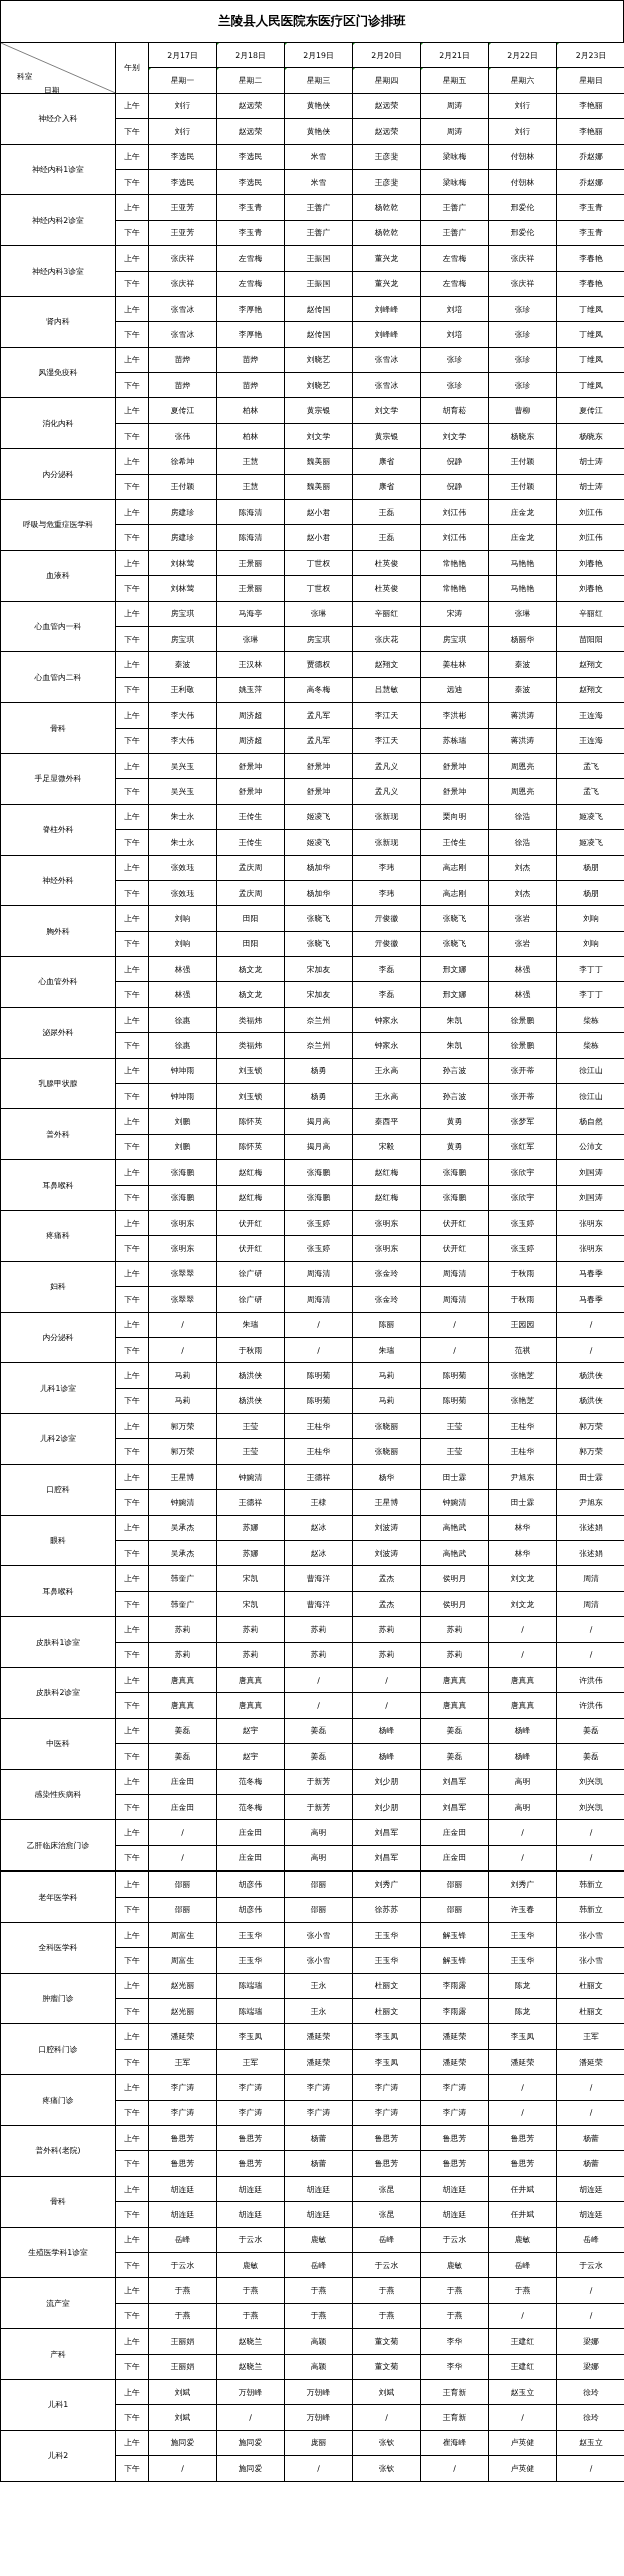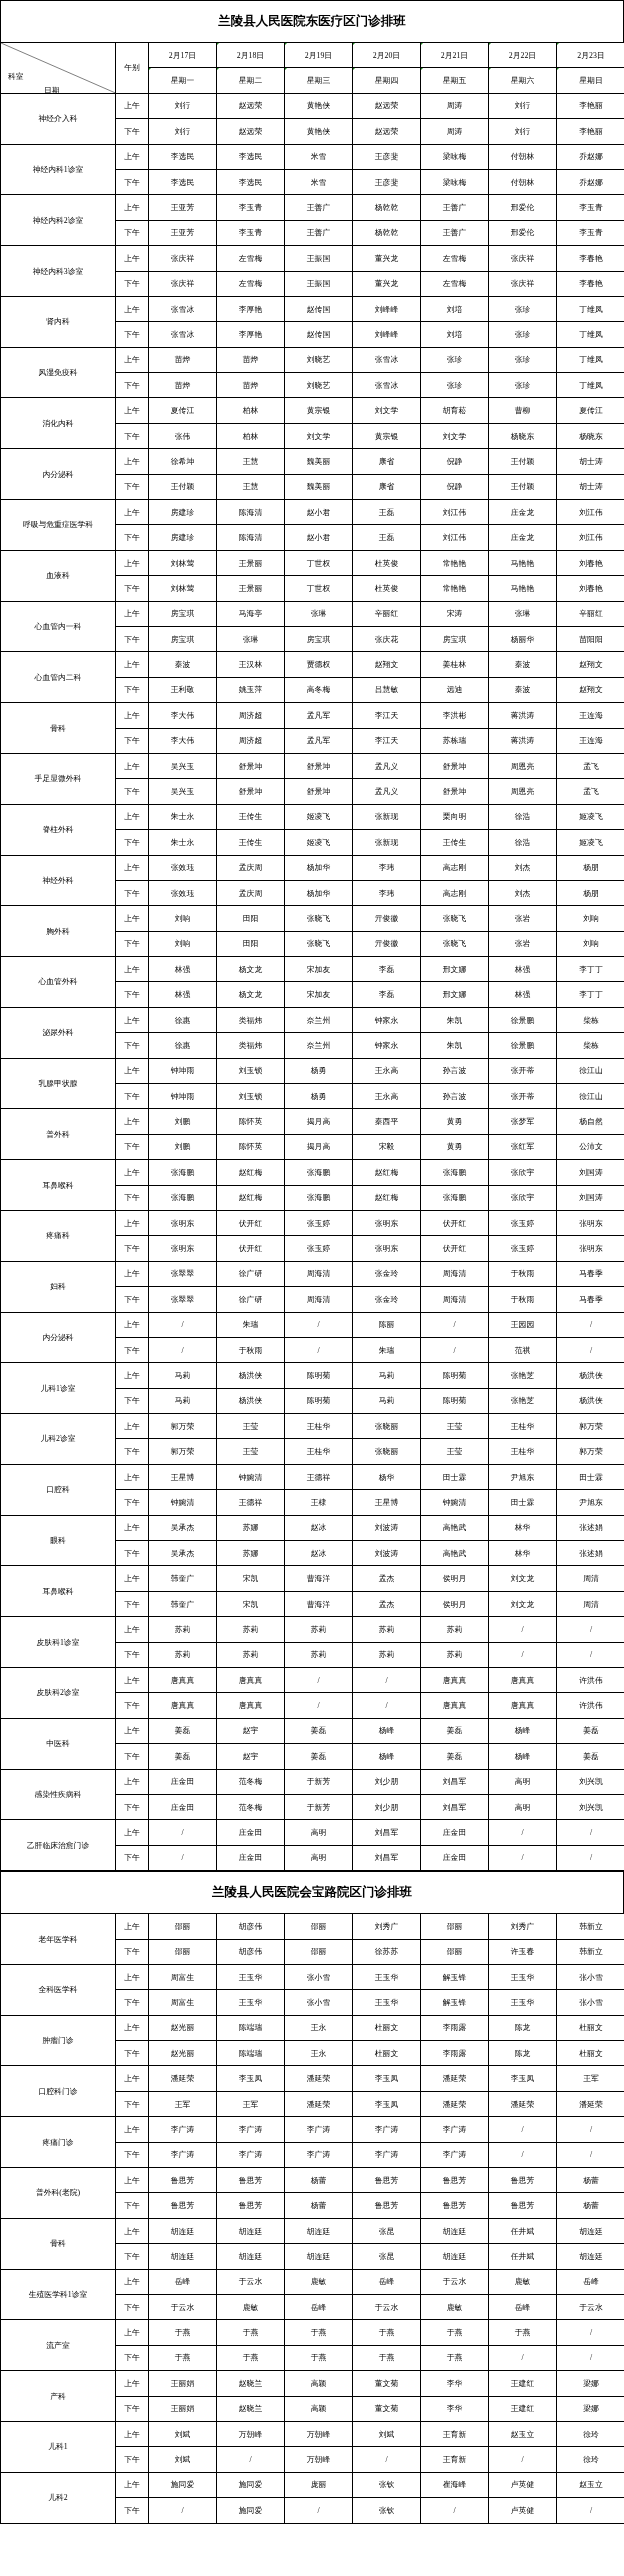"兰陵县人民医院东医疗区门诊排班" .sheet { font-family: Liberation Serif, serif -> none }
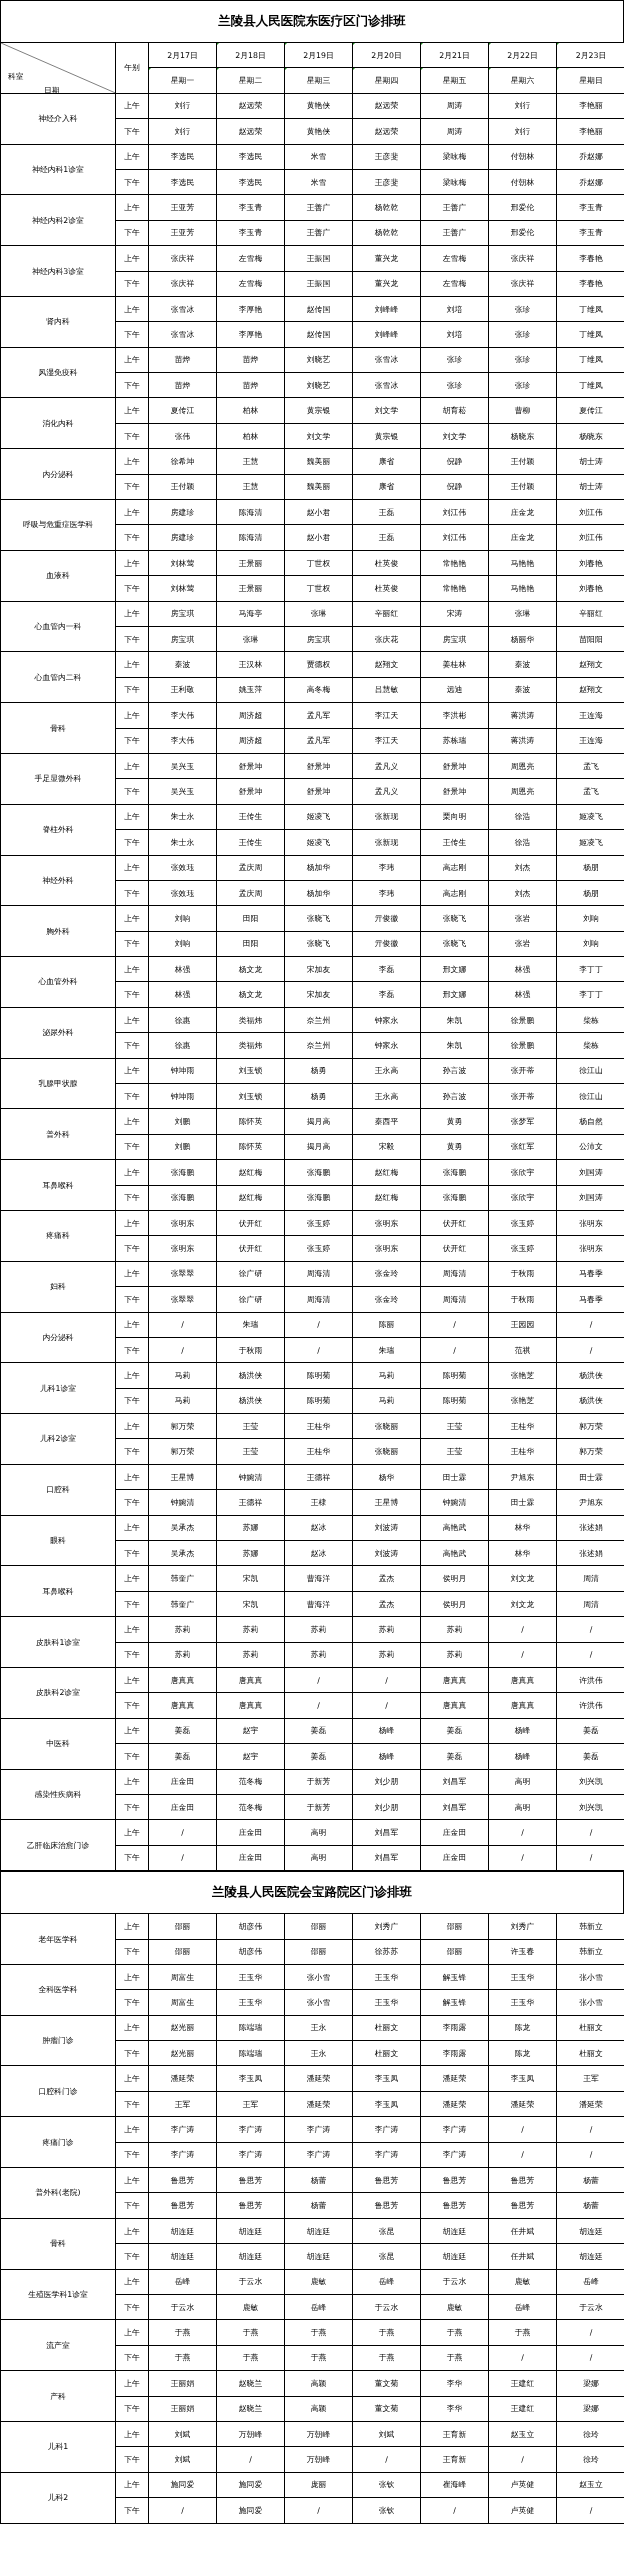"科室" .corner-dept { left: 7px -> 16px }
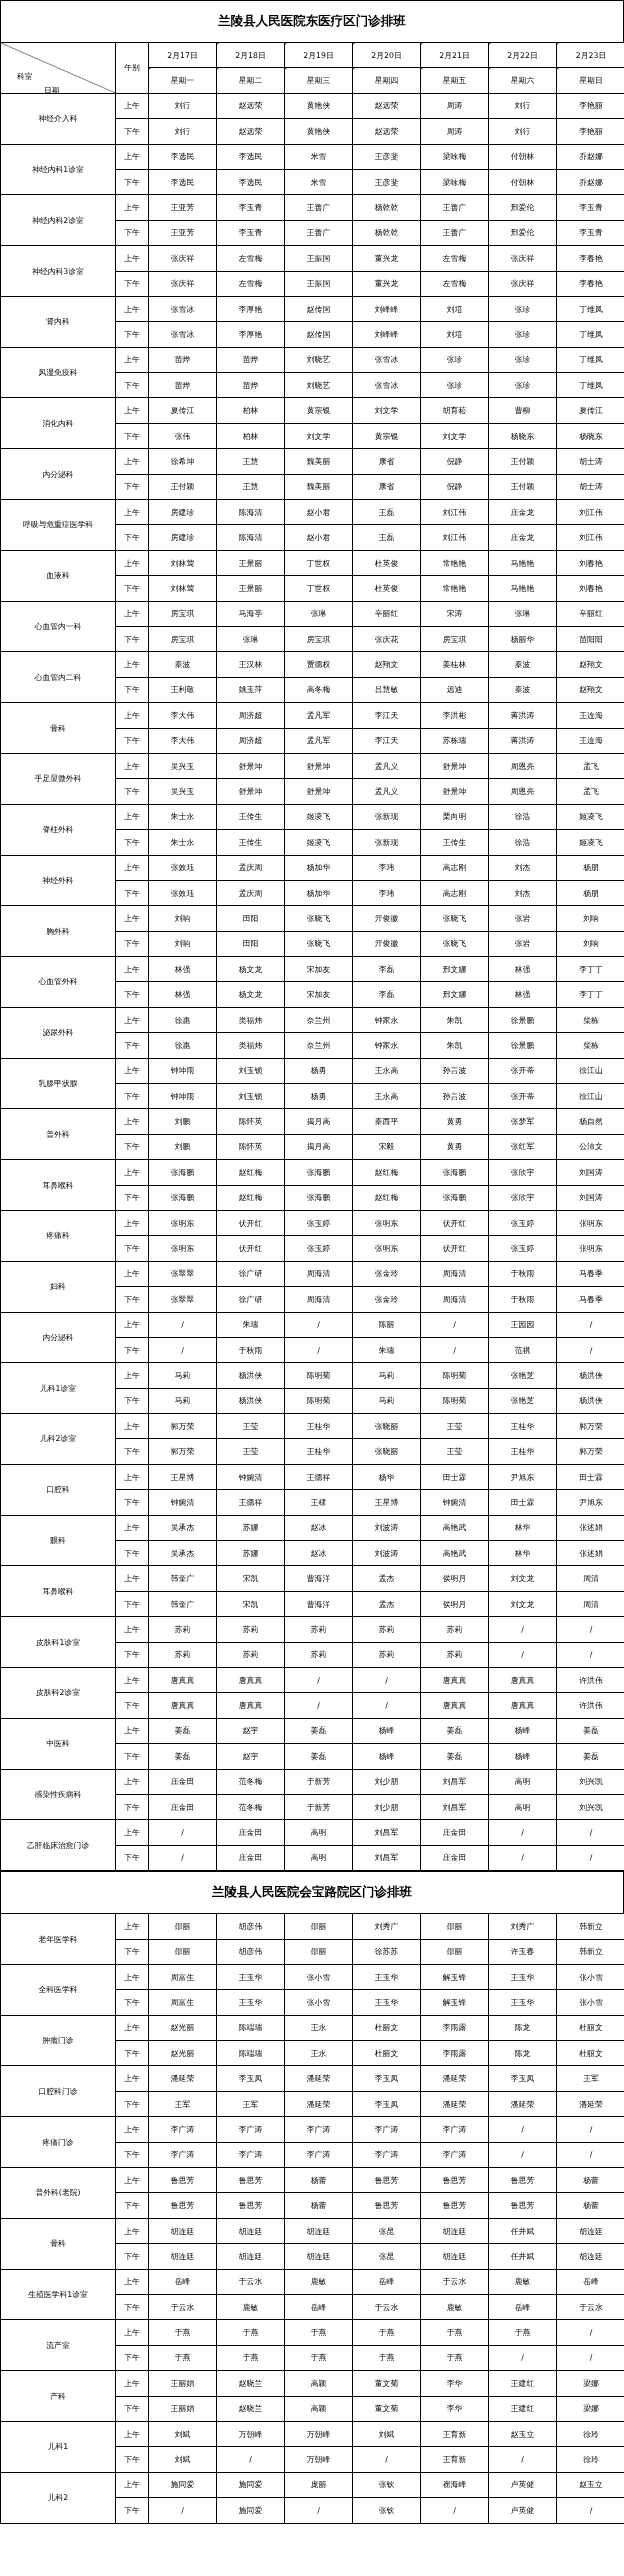"兰陵县人民医院会宝路院区门诊排班" div.title-bar { html: <div>兰陵县人民医院会宝路院区门诊排班</div> -> none }
